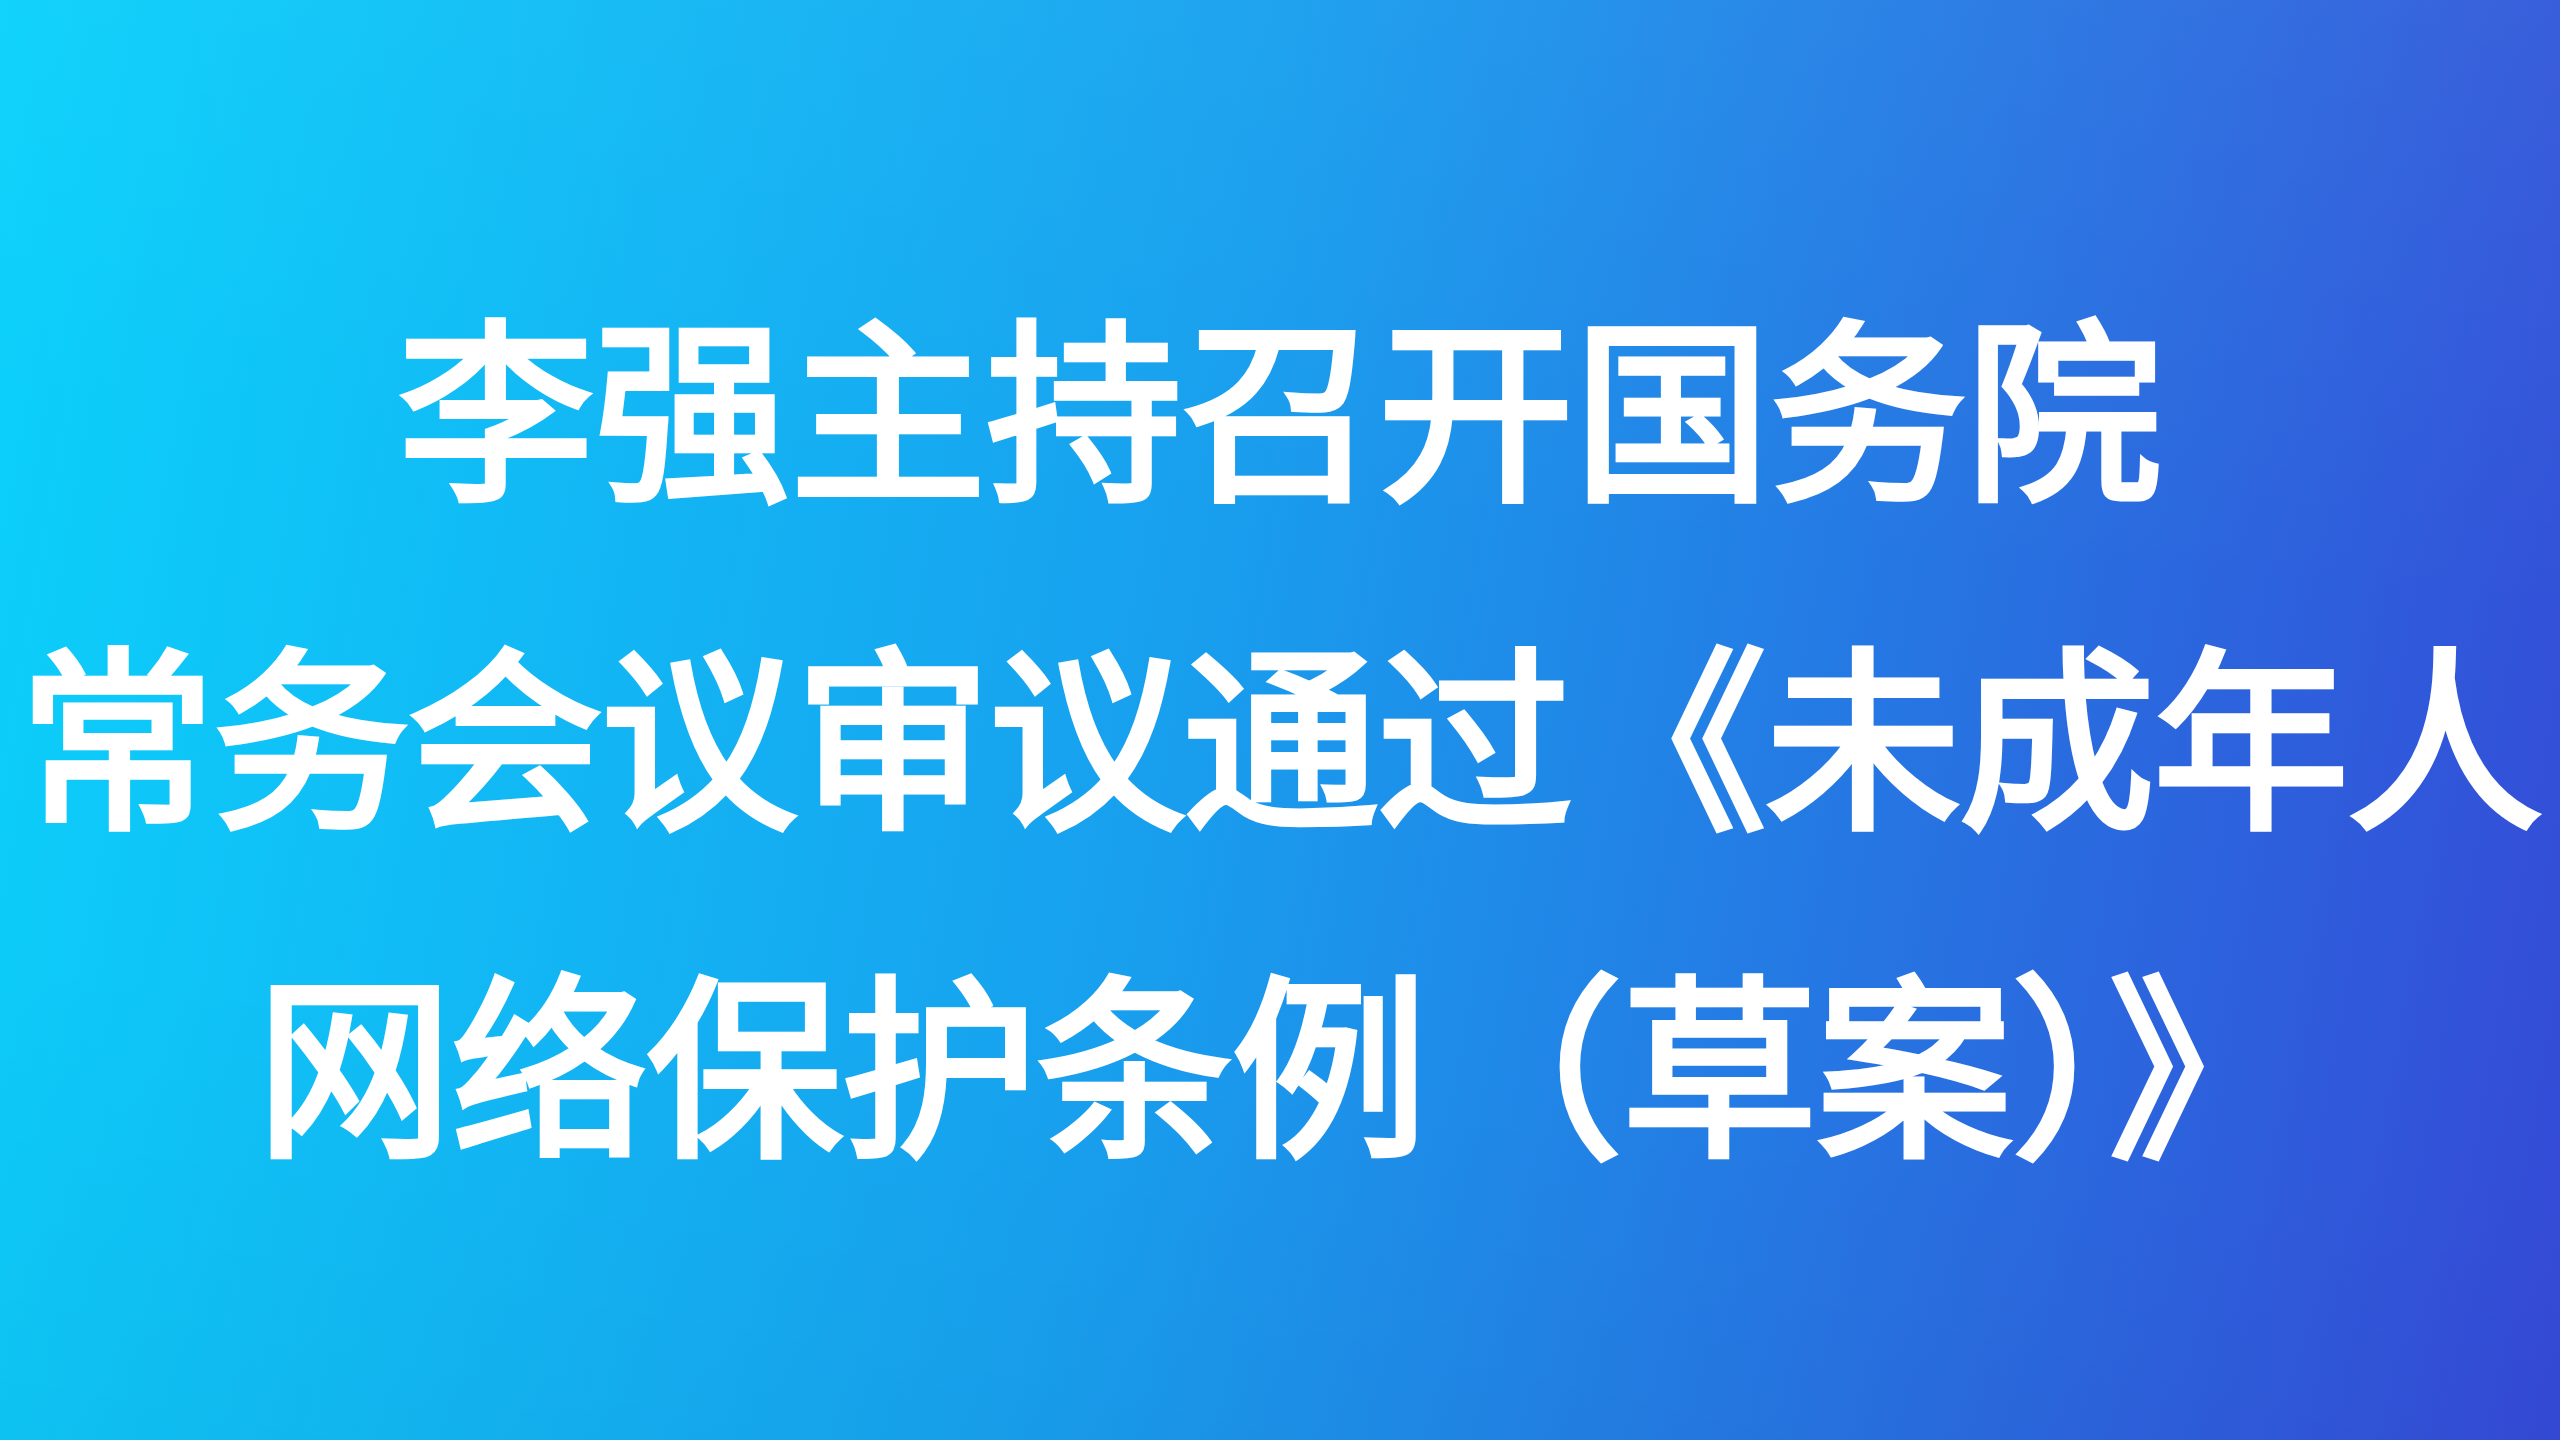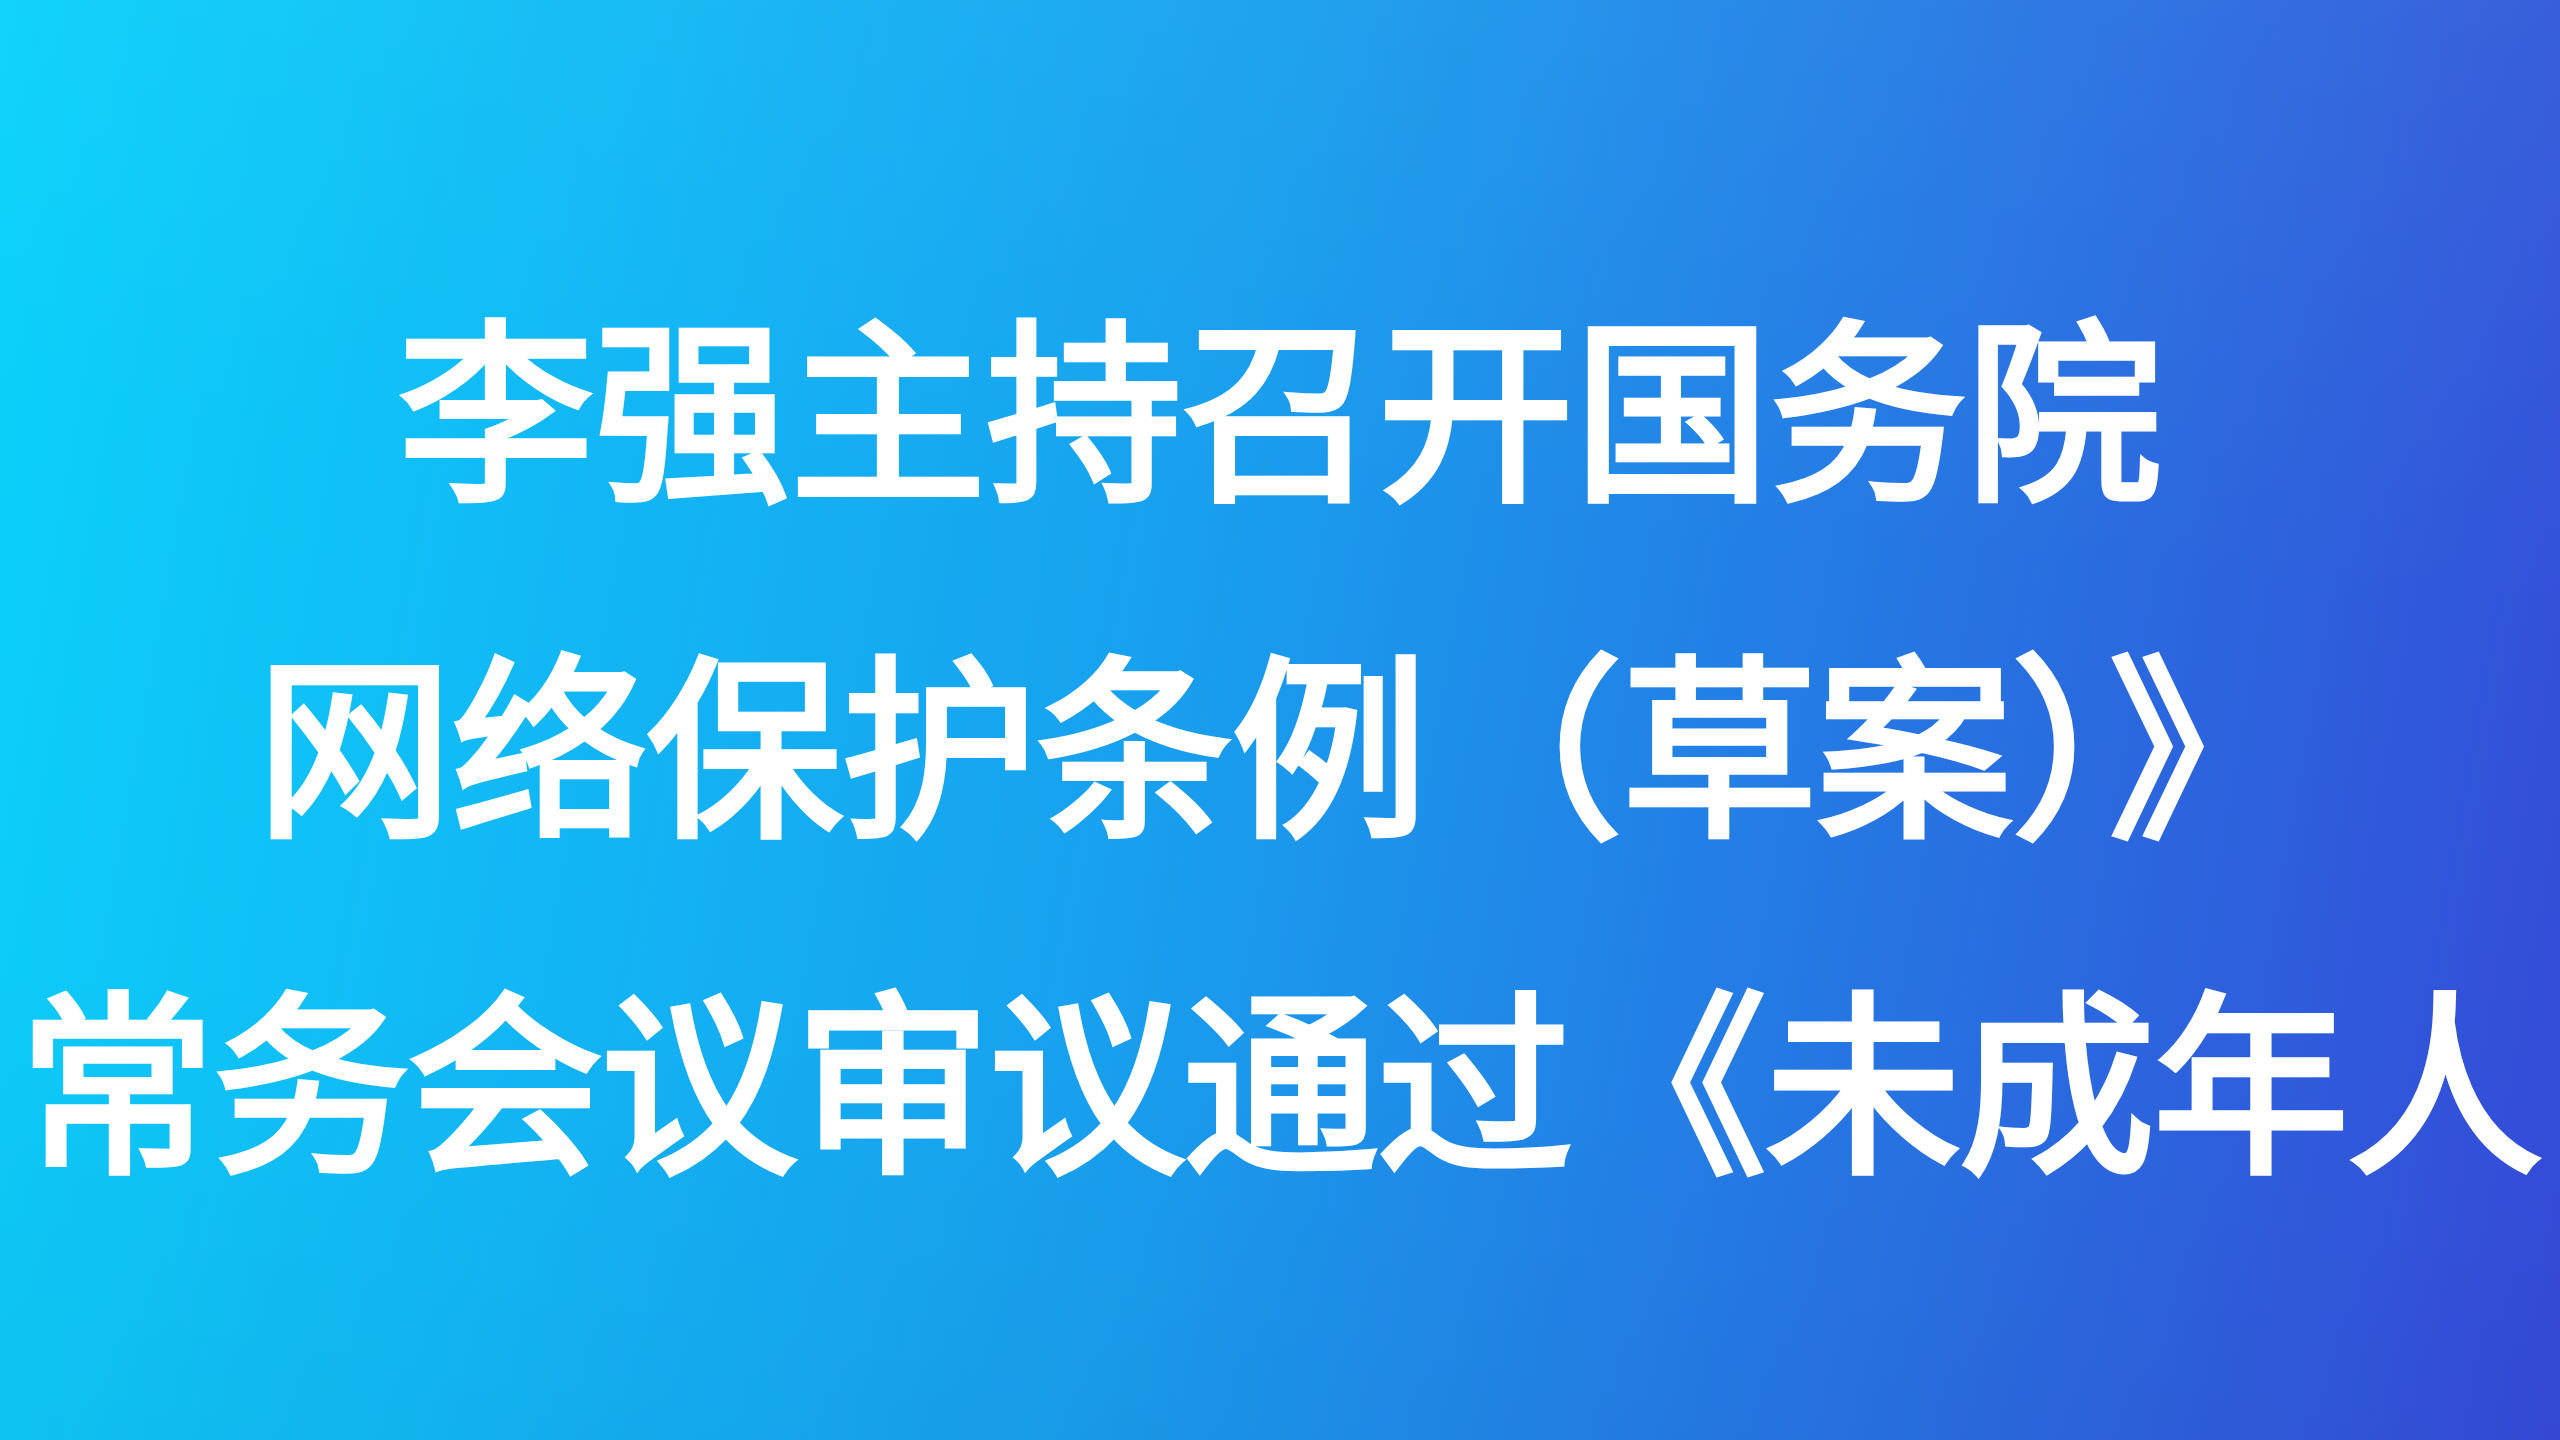"李强主持召开国务院" .headline { gap: 16px -> 8px }
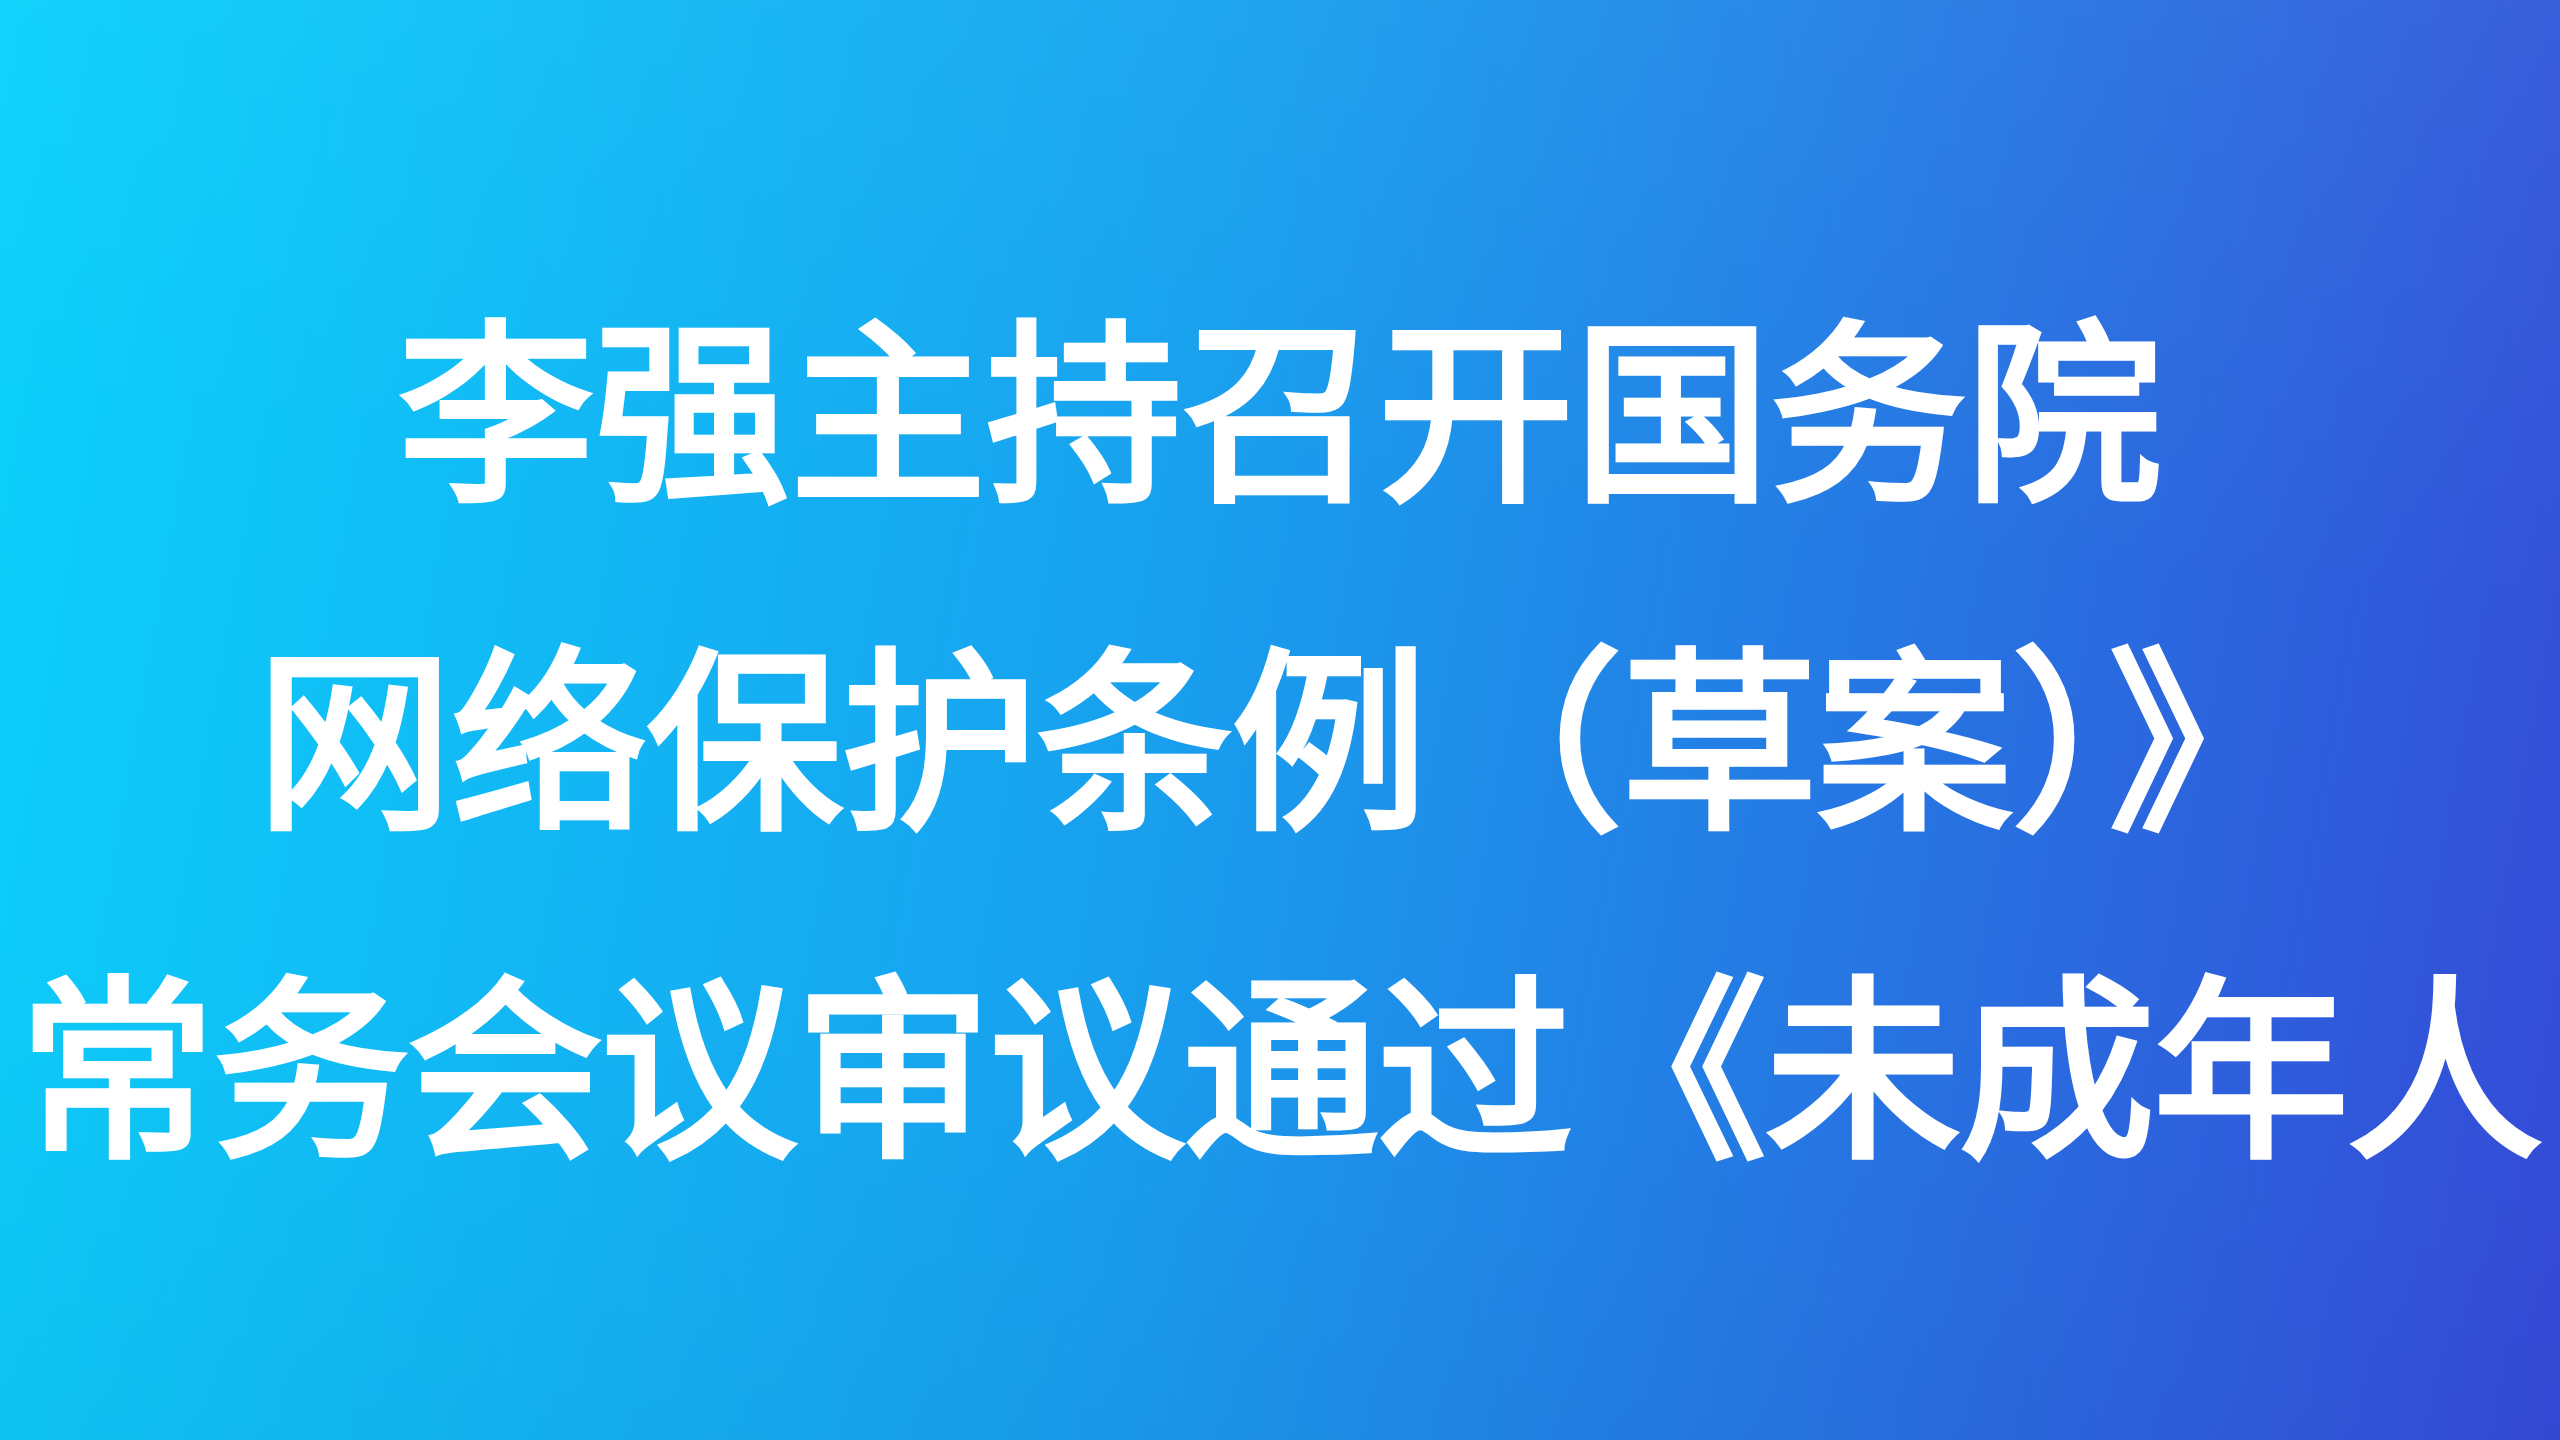"网络保护条例（草案）》" div.headline-line { order: before "常务会议审议通过《未成年人" -> after "常务会议审议通过《未成年人" }
